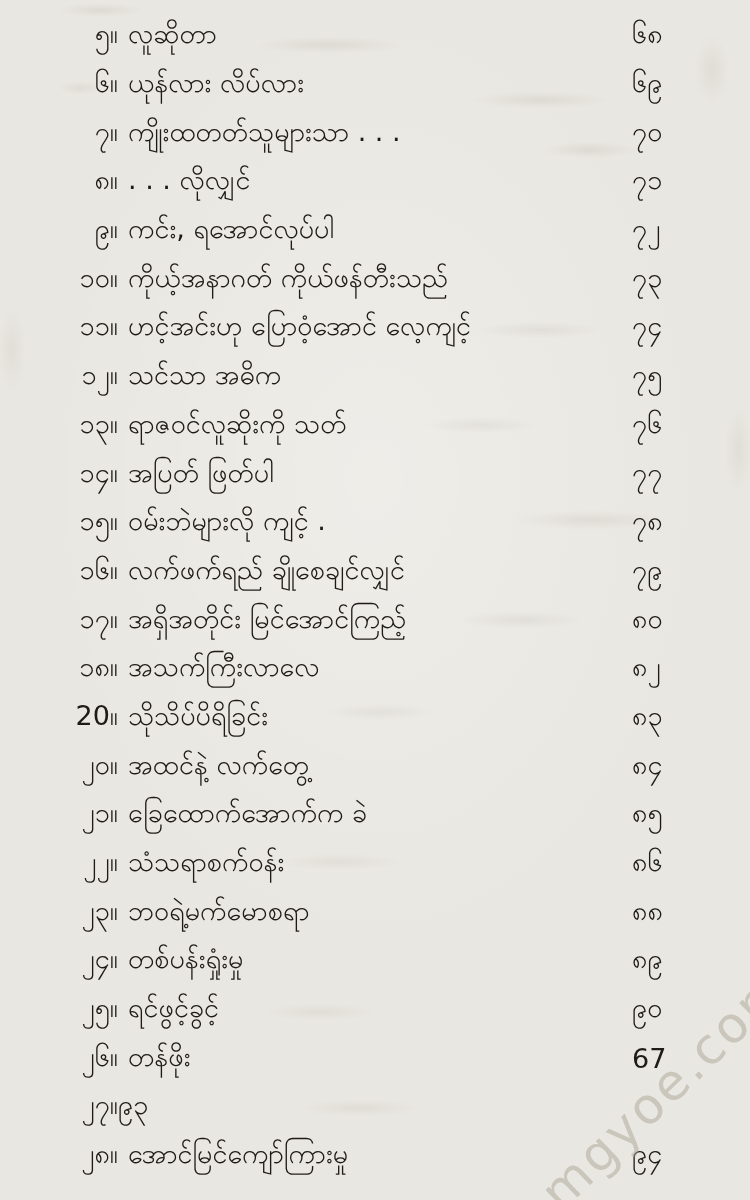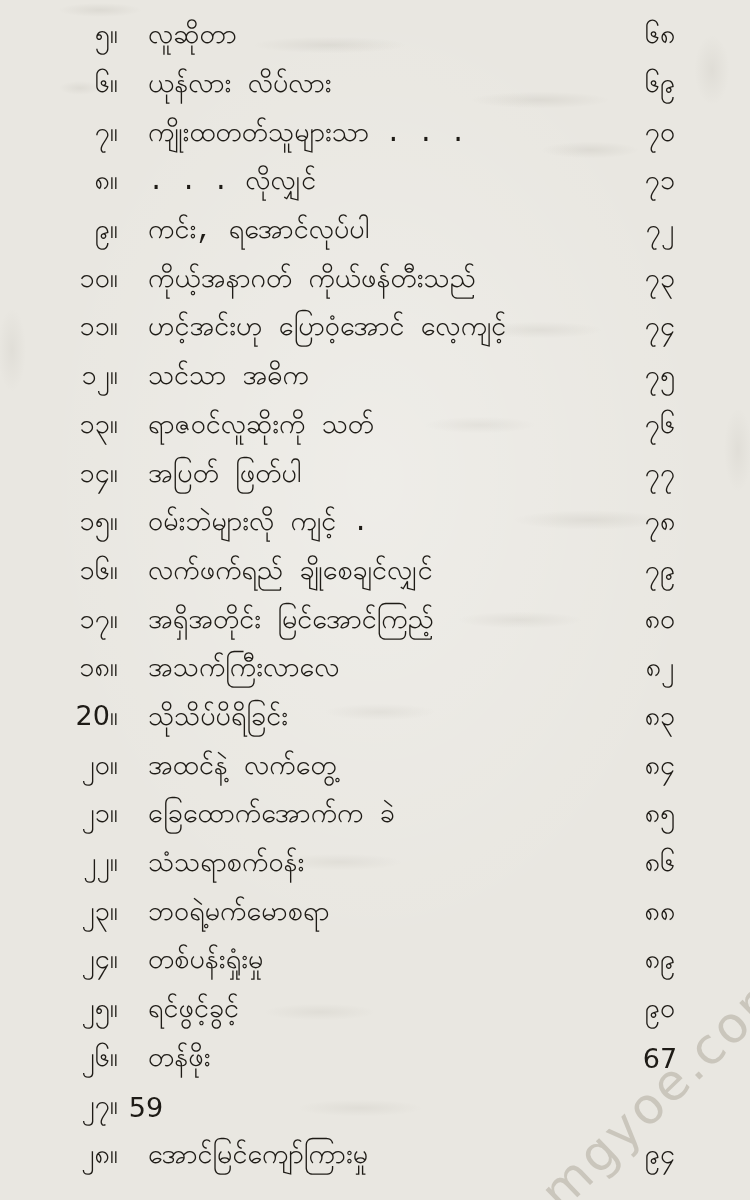"လူဆိုတာ" .toc-title { font-family: Liberation Mono, monospace -> none; margin-left: 30px -> 10px }
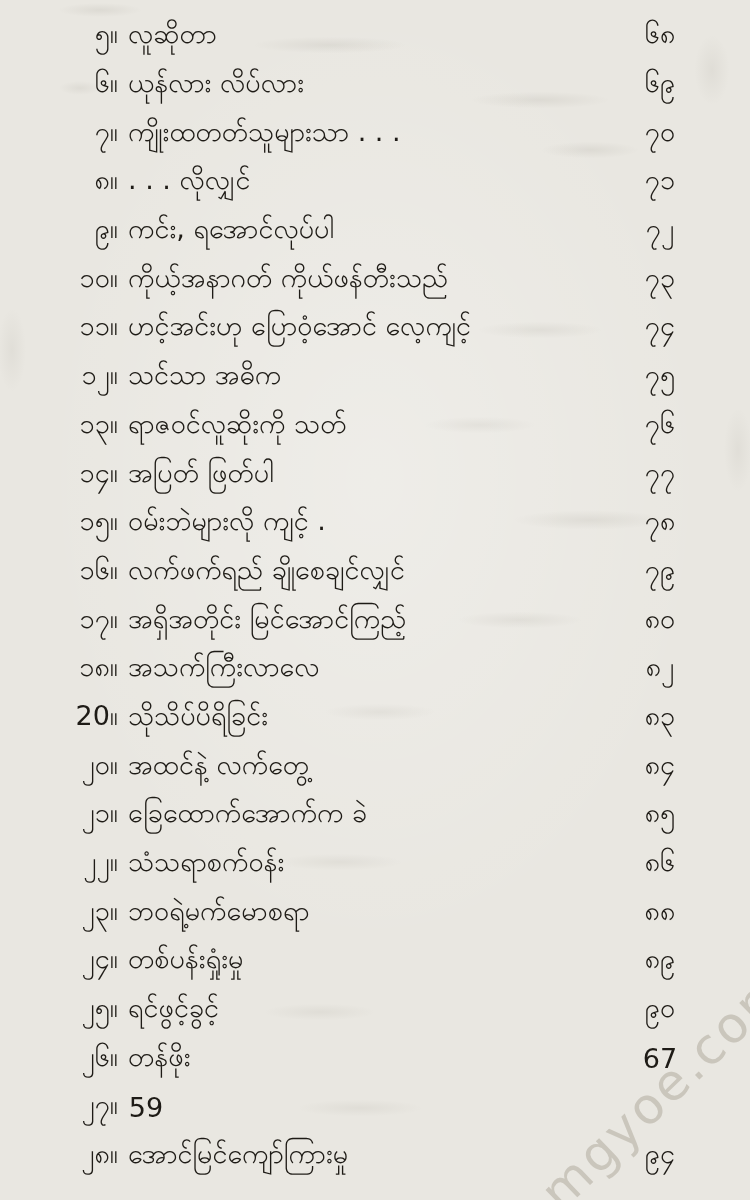"၆၈" .toc-page { text-align: center -> left }
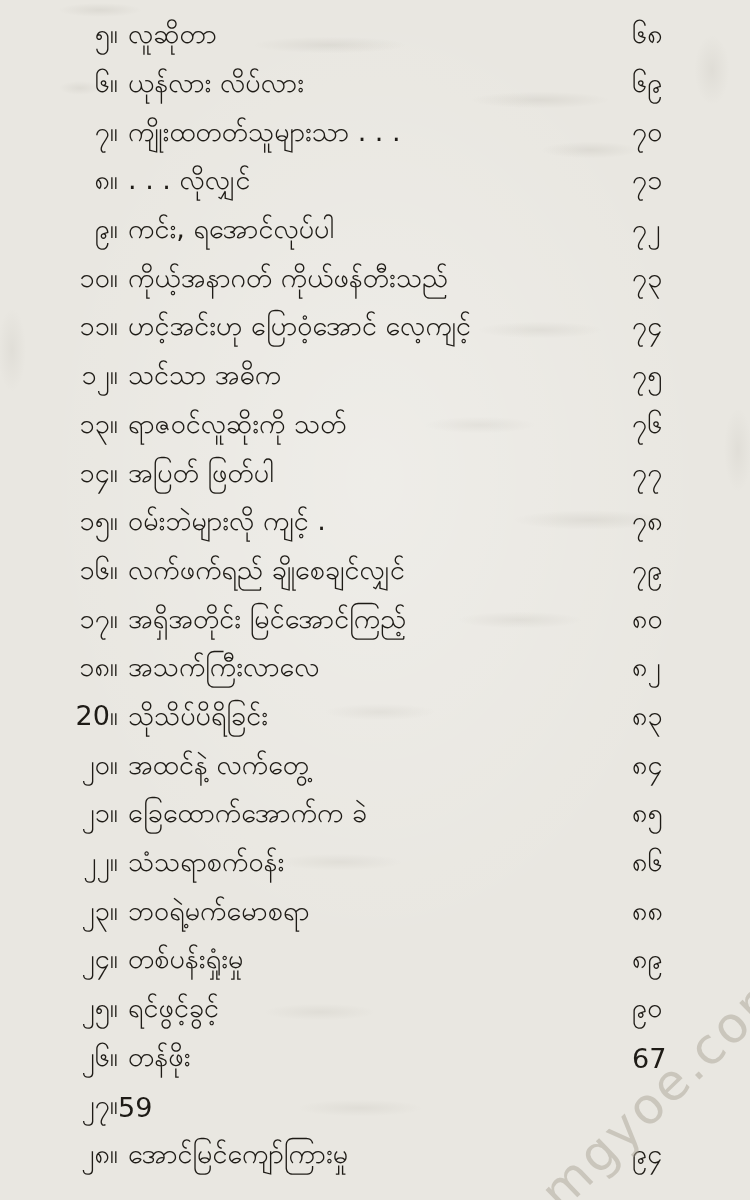"59" span.toc-page { text: 59 -> ၉၃ }
